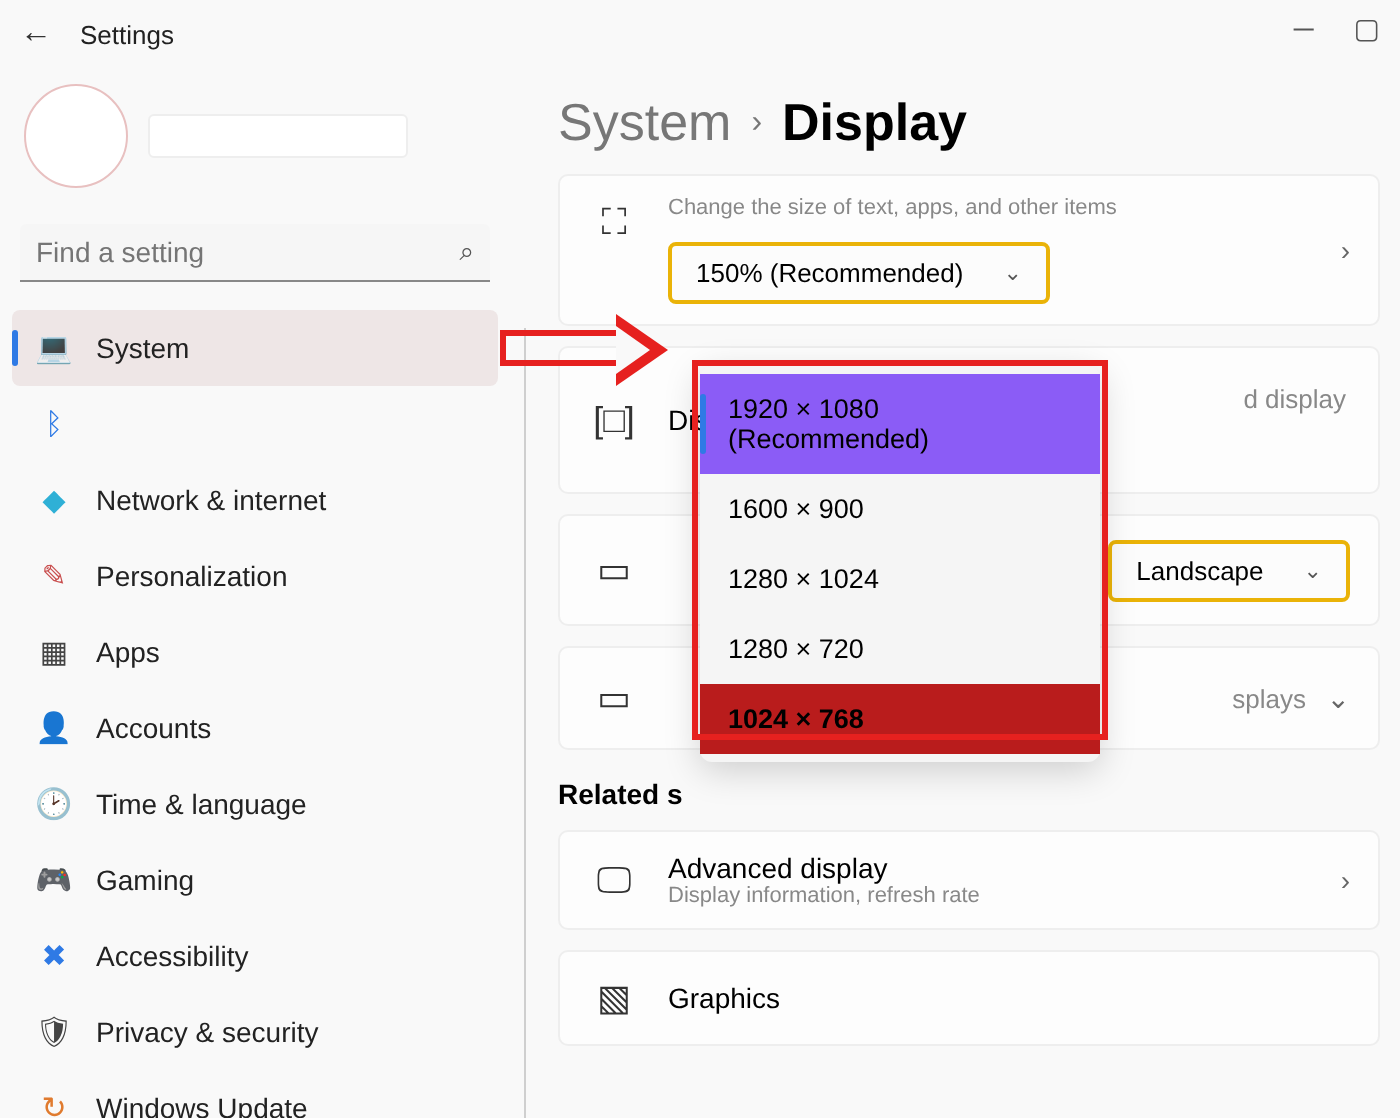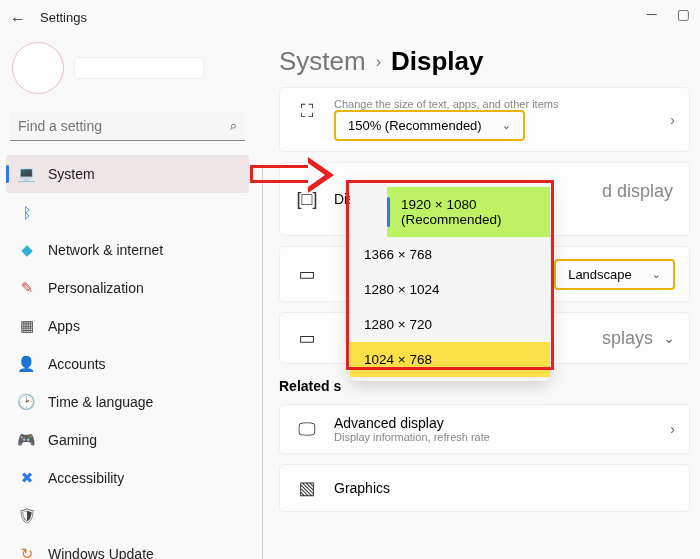"Change the size of text," .card .csub-cut { margin-bottom: 0 -> 11px }
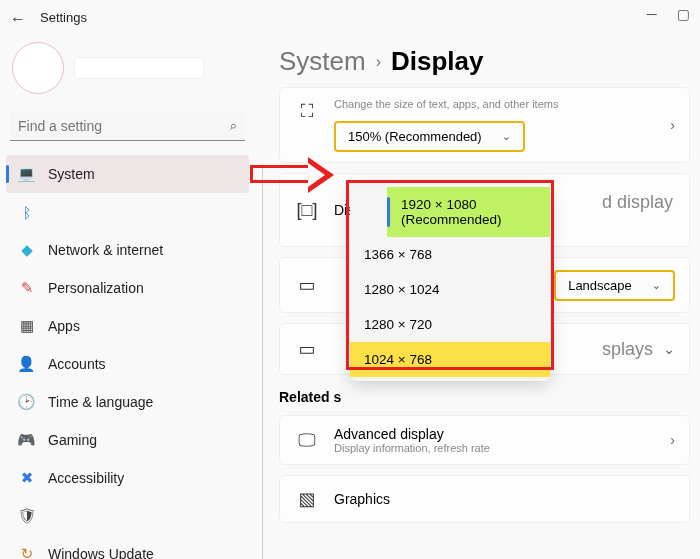"1920 × 1080 (Recommended)" .dropdown .opt.selected { background: #bef264 -> #8b5cf6; margin-left: 37px -> none }
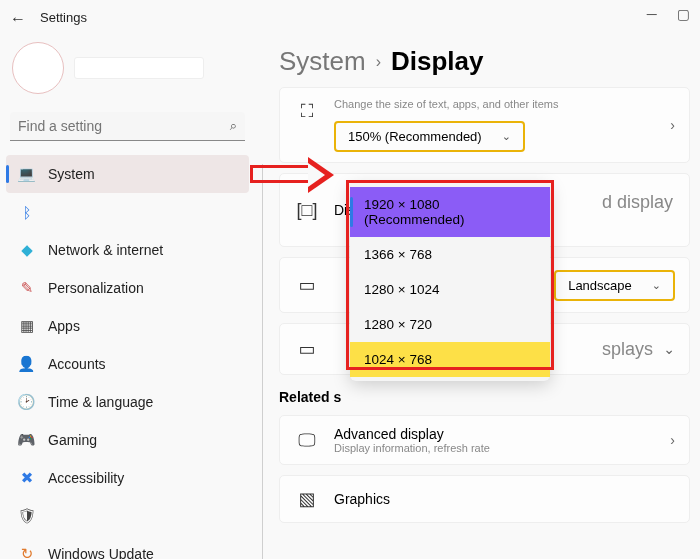"d display" .obscured { font-size: 18px -> 13px }
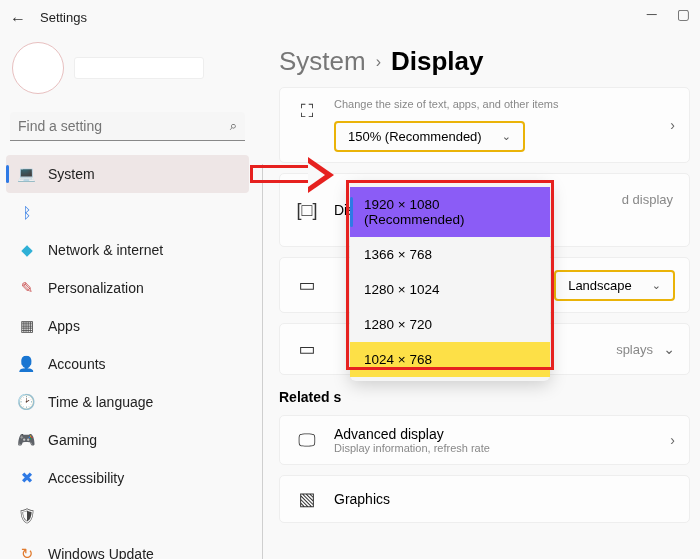"1600 × 900" div.opt { html: none -> <div>1600 × 900</div> }
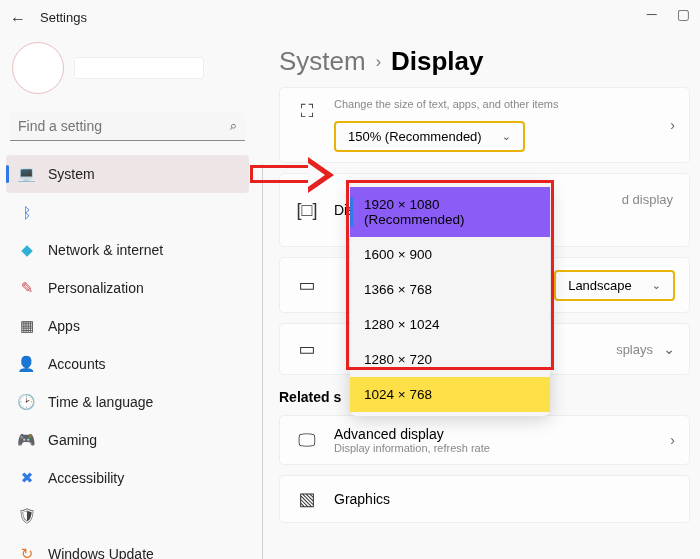"1366 × 768" div.opt { html: <div>1366 × 768</div> -> none }
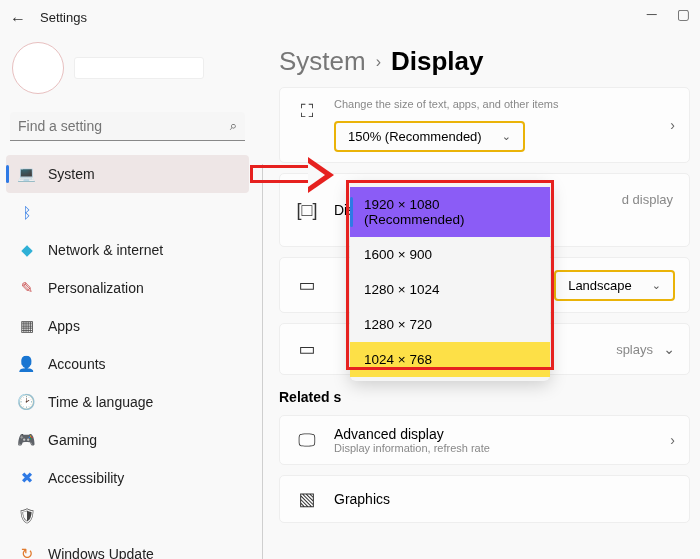"1024 × 768" .dropdown .opt.hover { background: #fde047 -> #b91c1c; font-weight: none -> bold }
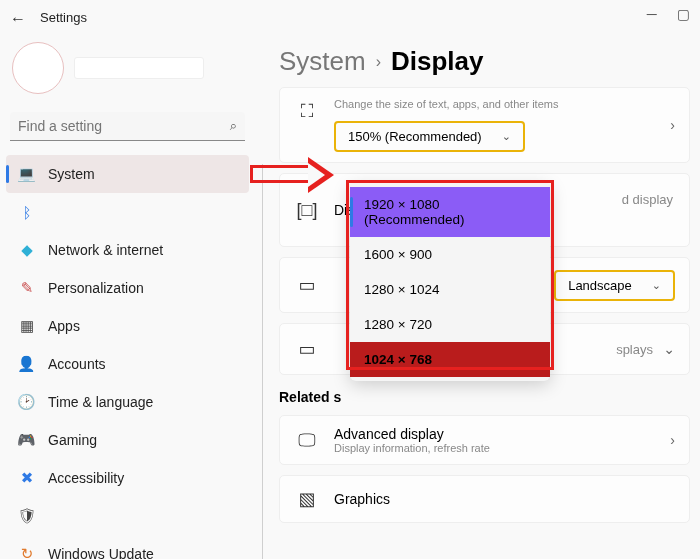"Privacy & security" span { html: none -> <span>Privacy &amp; security</span> }
